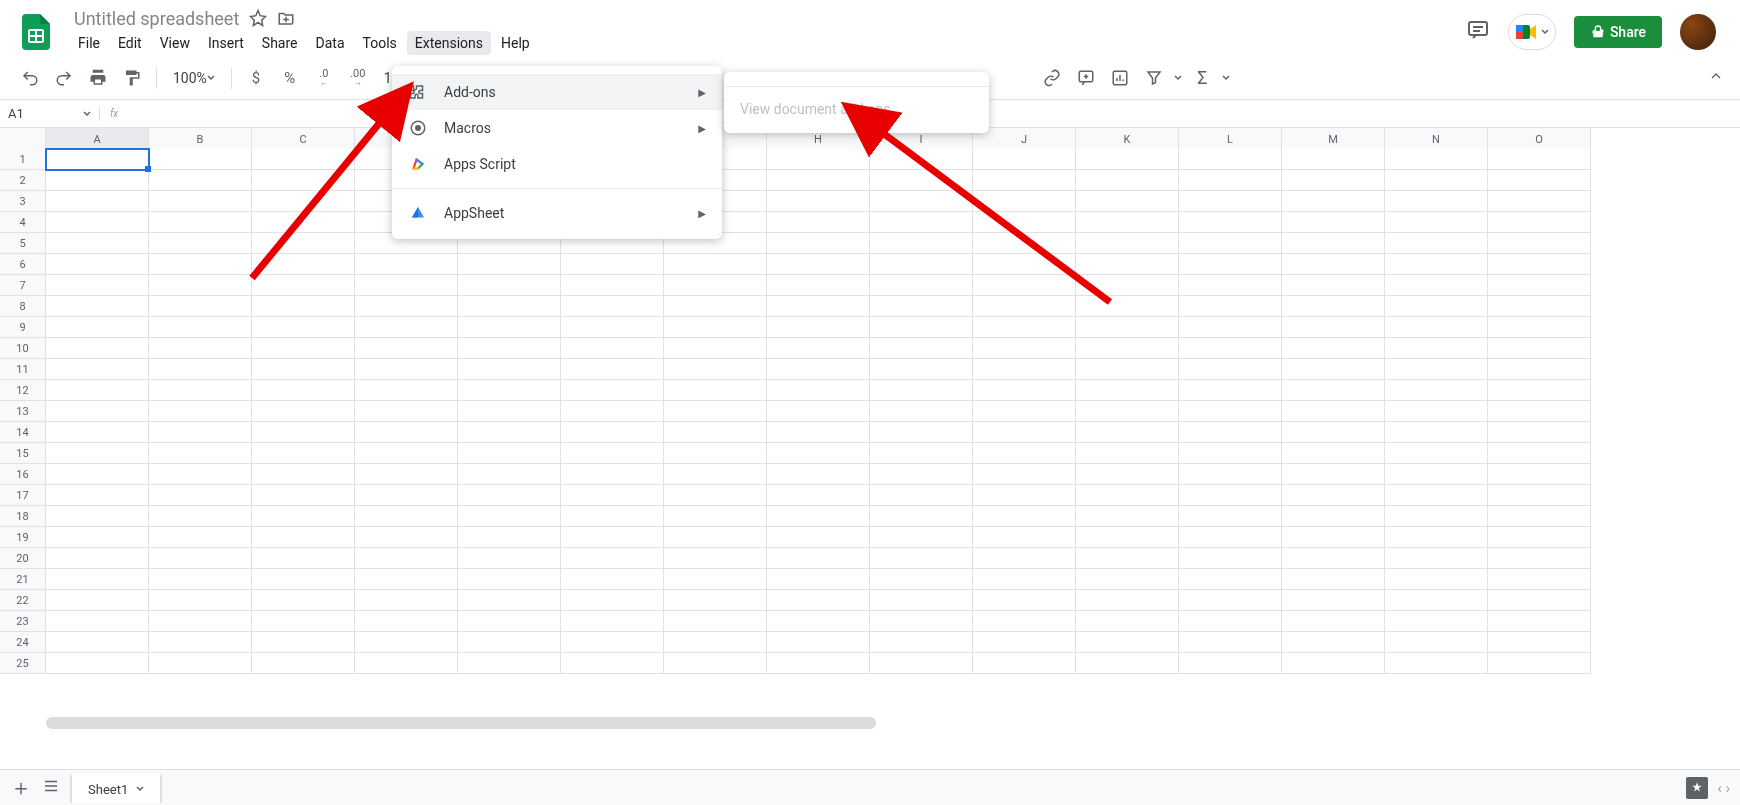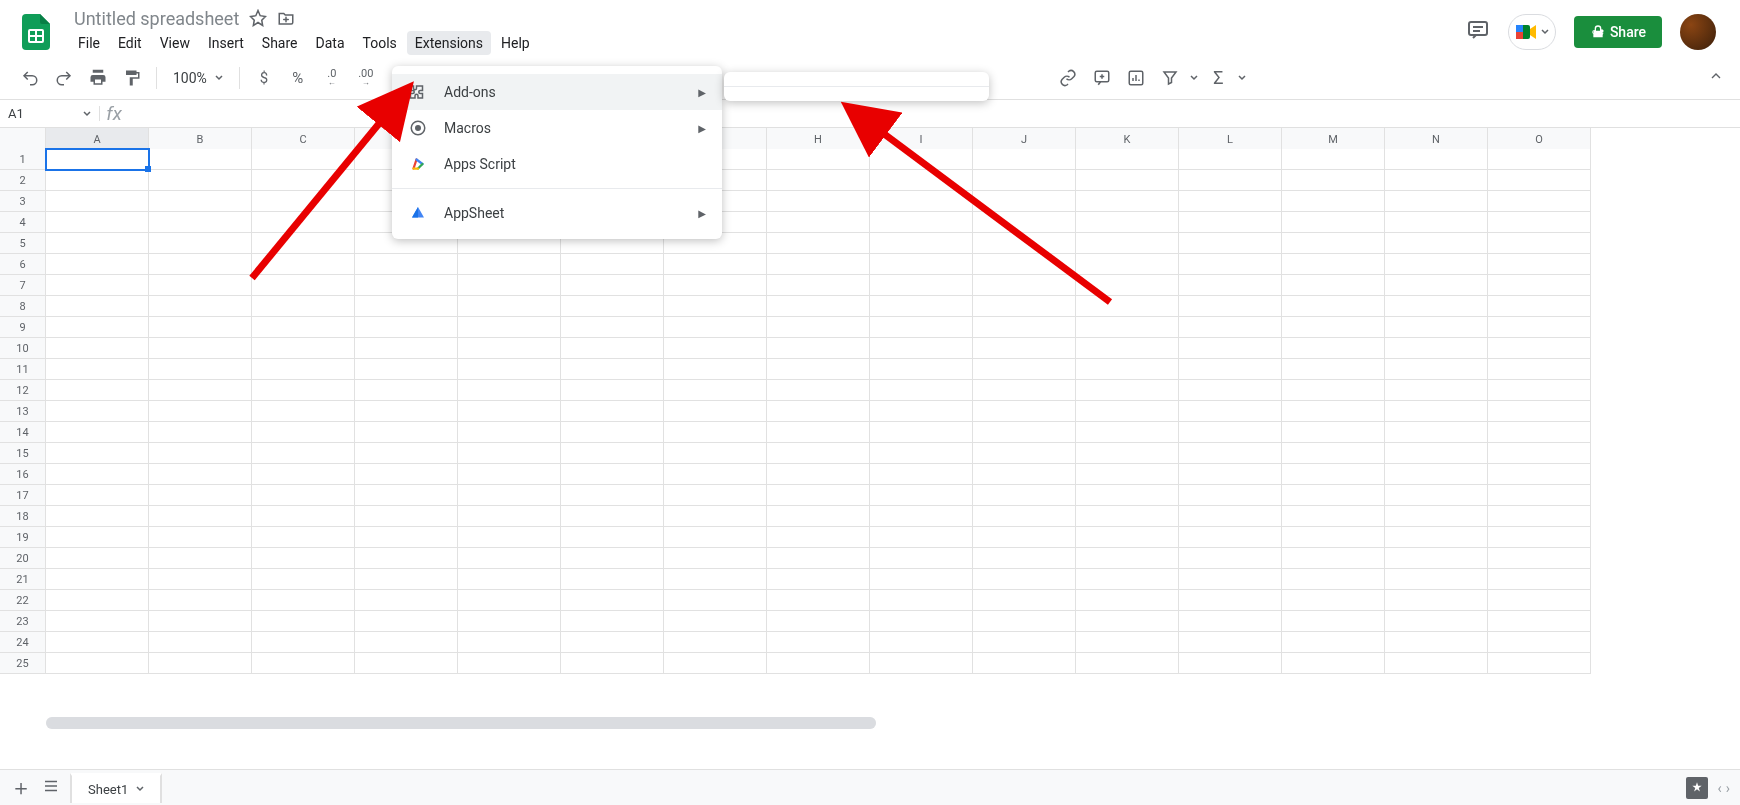"100%" .zoom { gap: 8px -> 0 }
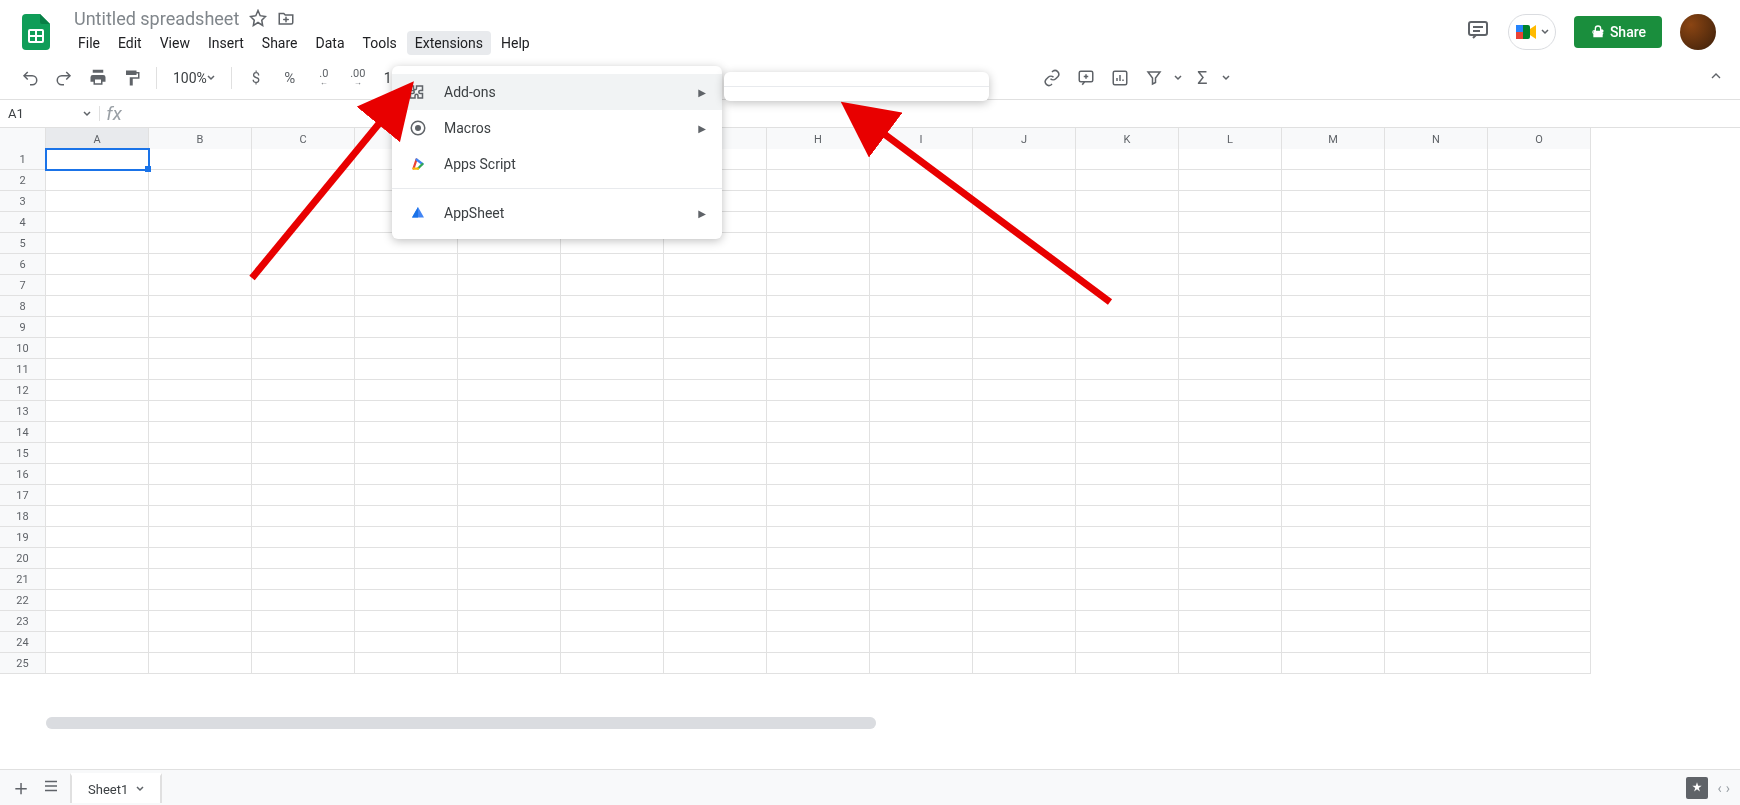"fx" .fx { font-size: 19px -> 10px }
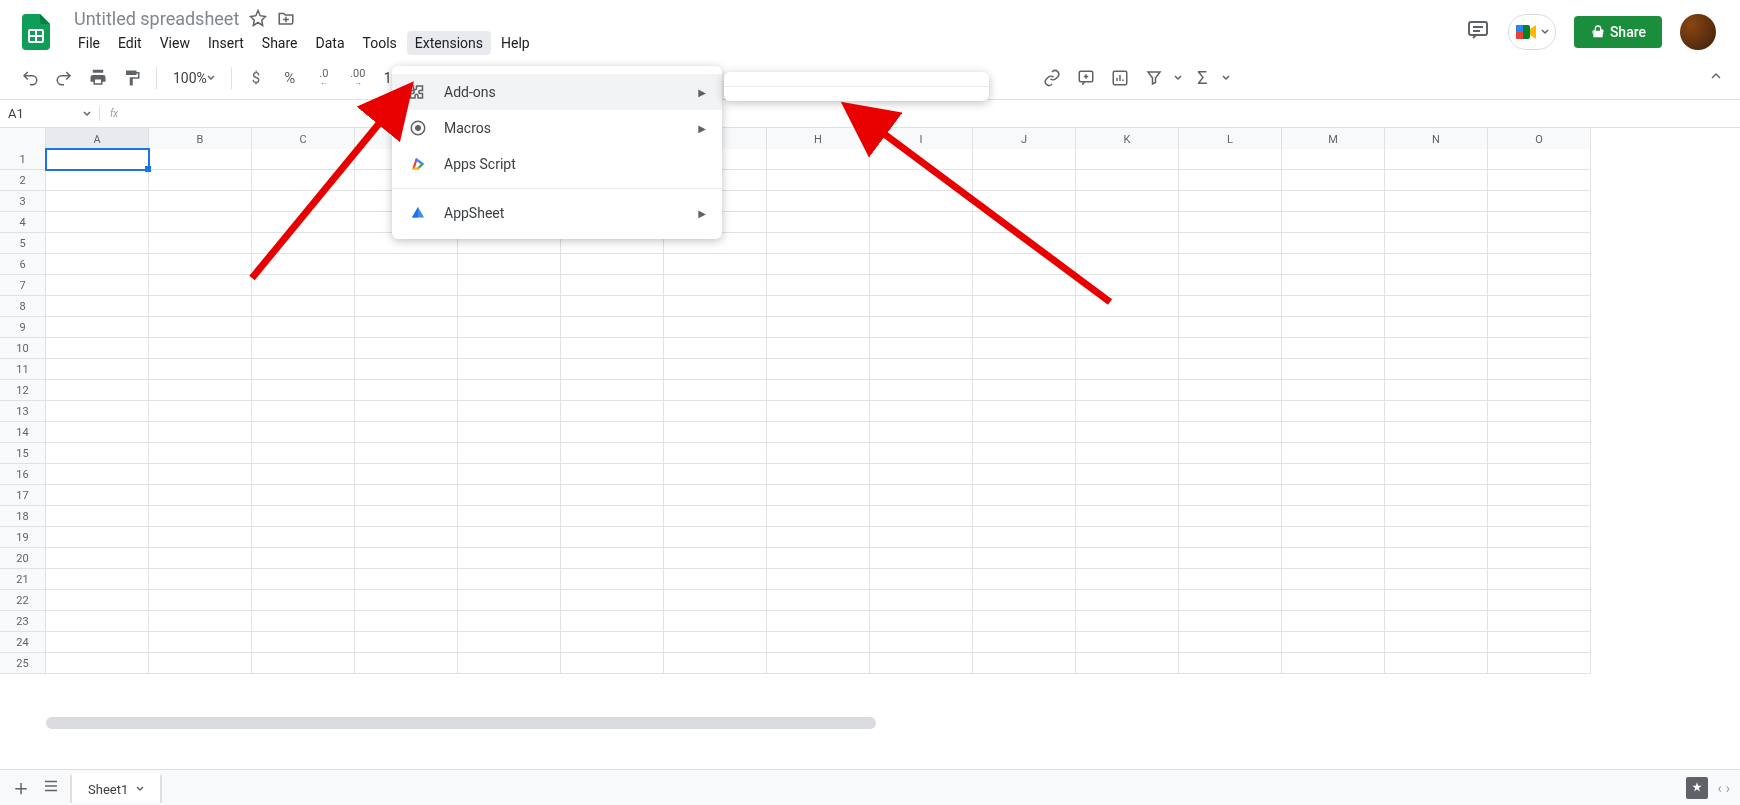"View document add-ons" div.dd-item { html: none -> <div> <span> <span>View document add-ons</span> </span> </div> }
